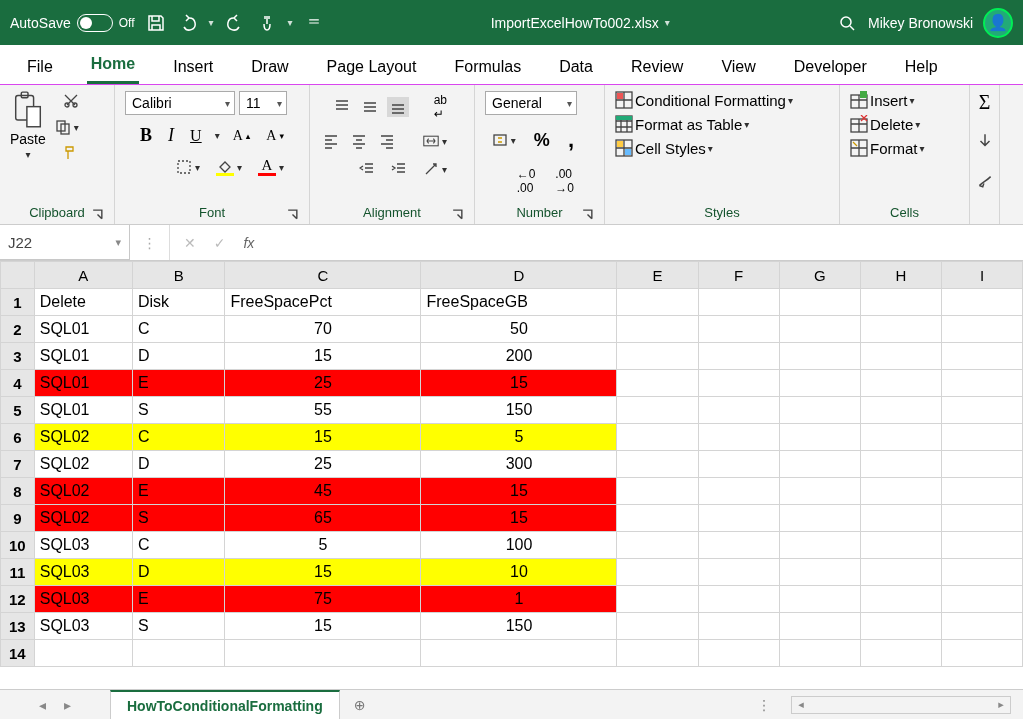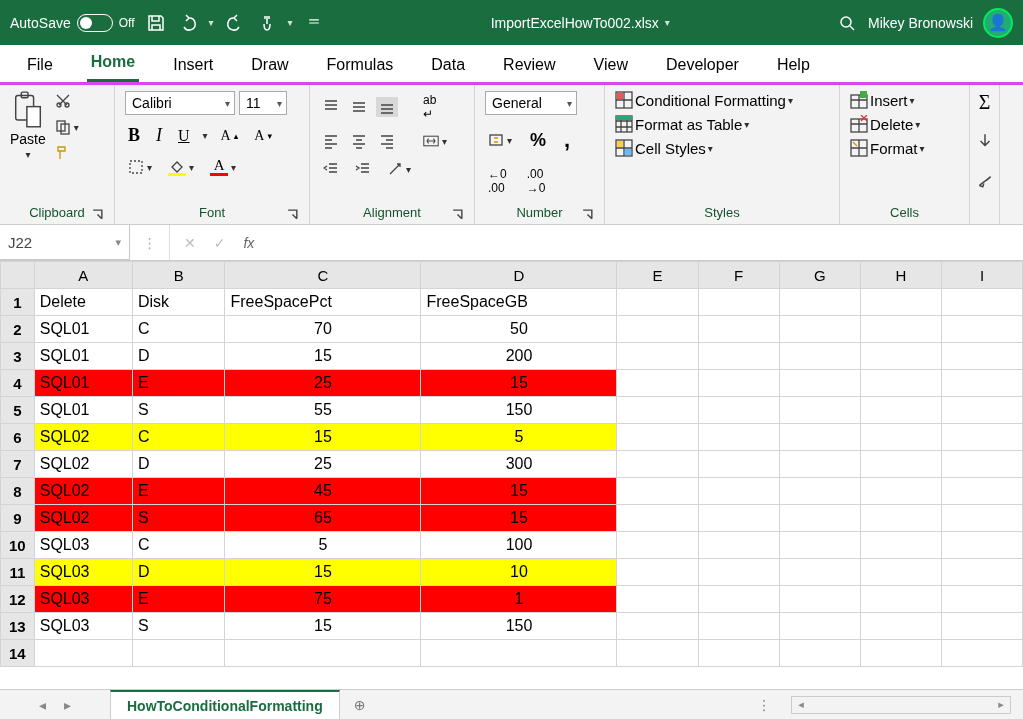"File" .tabs { border-bottom: 3px solid #d946ef -> 1px solid #d946ef }
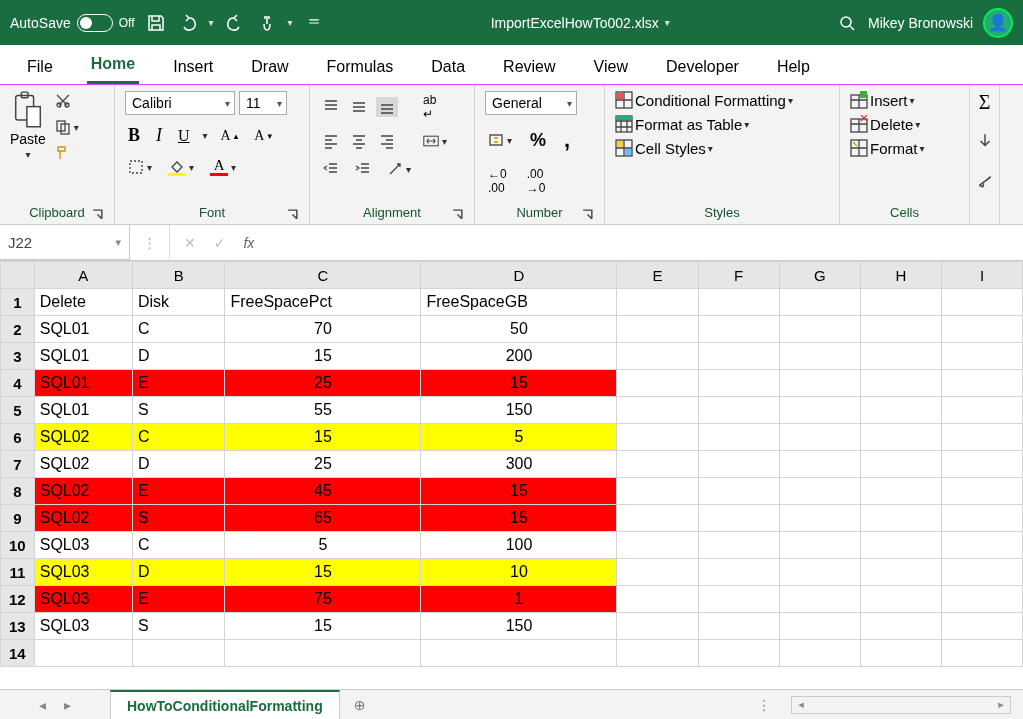"Page Layout" div.tab { html: none -> <div>Page Layout</div> }
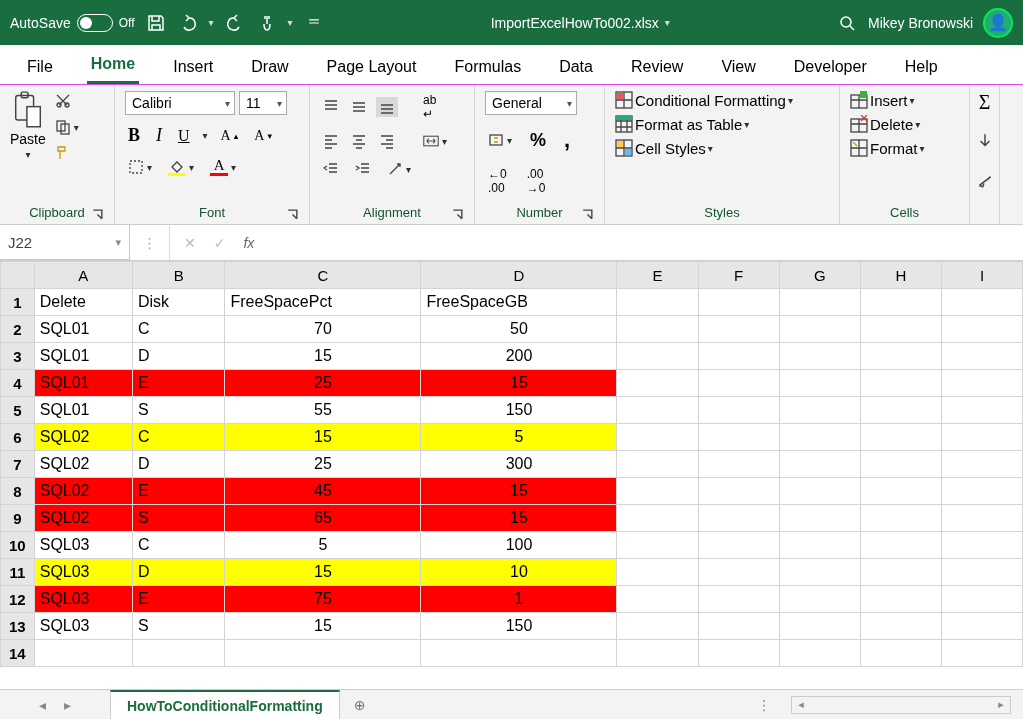"Calibri" .stack { align-items: flex-start -> flex-end }
